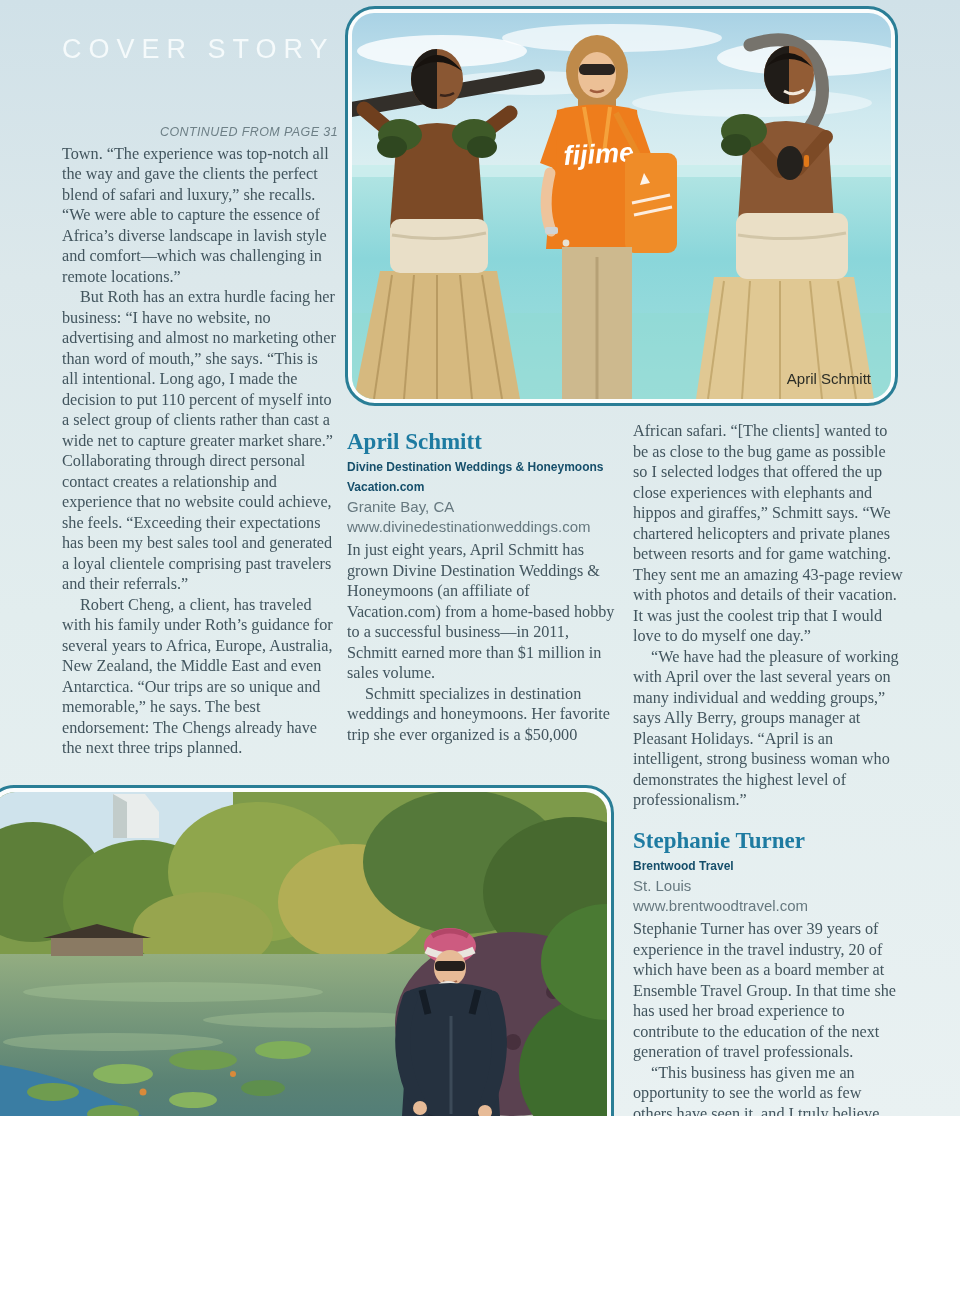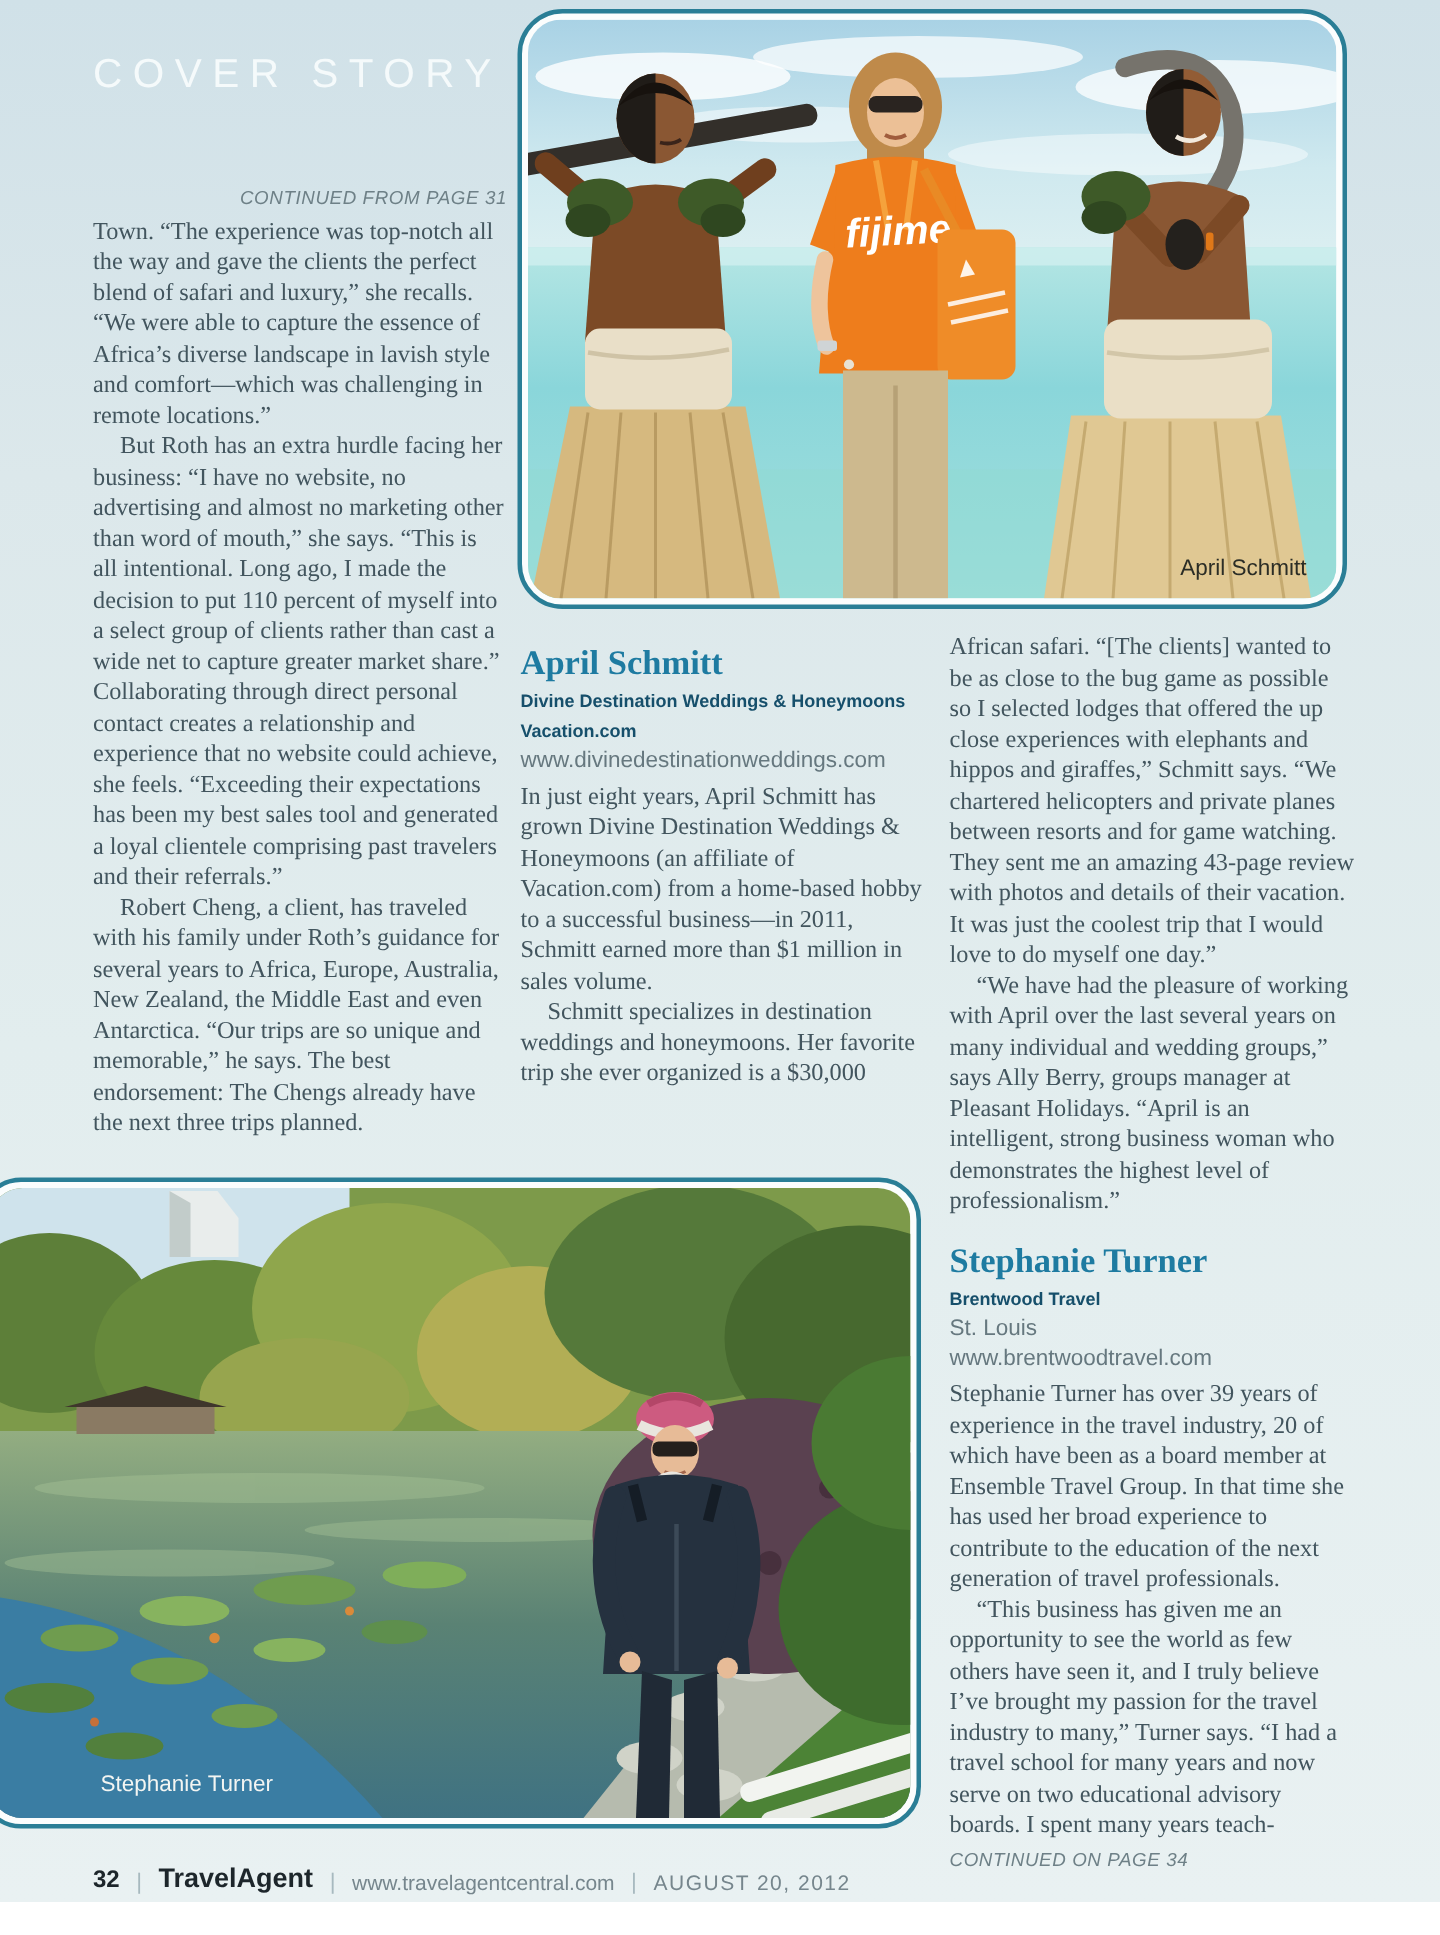"COVER STORY" .page { height: 1268px -> 1116px }
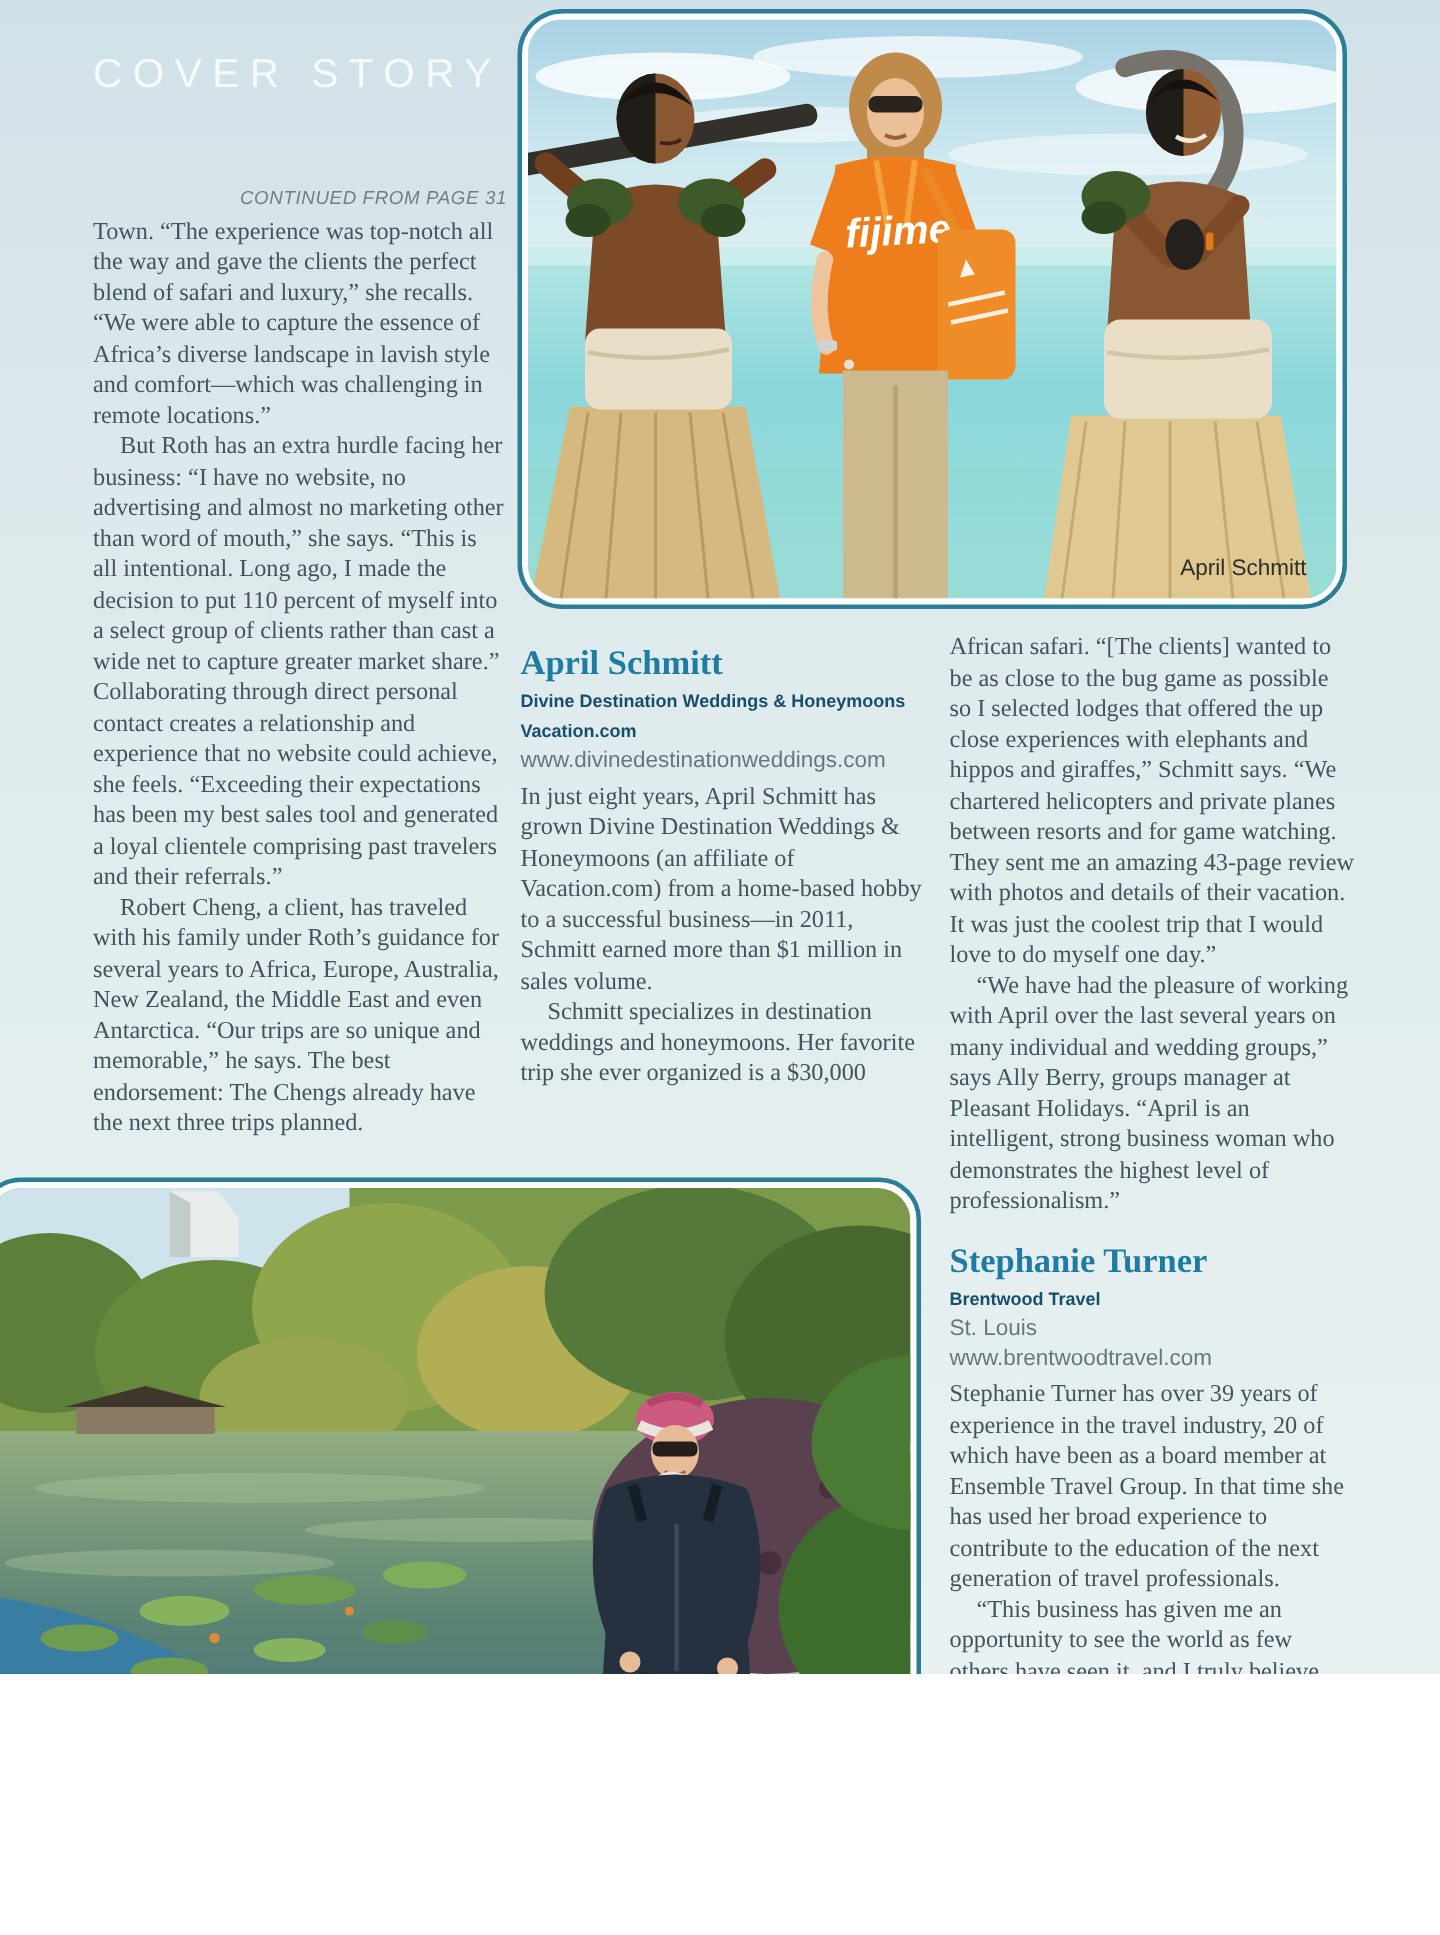"Granite Bay, CA" div.profile-meta { html: none -> <div>Granite Bay, CA</div> }
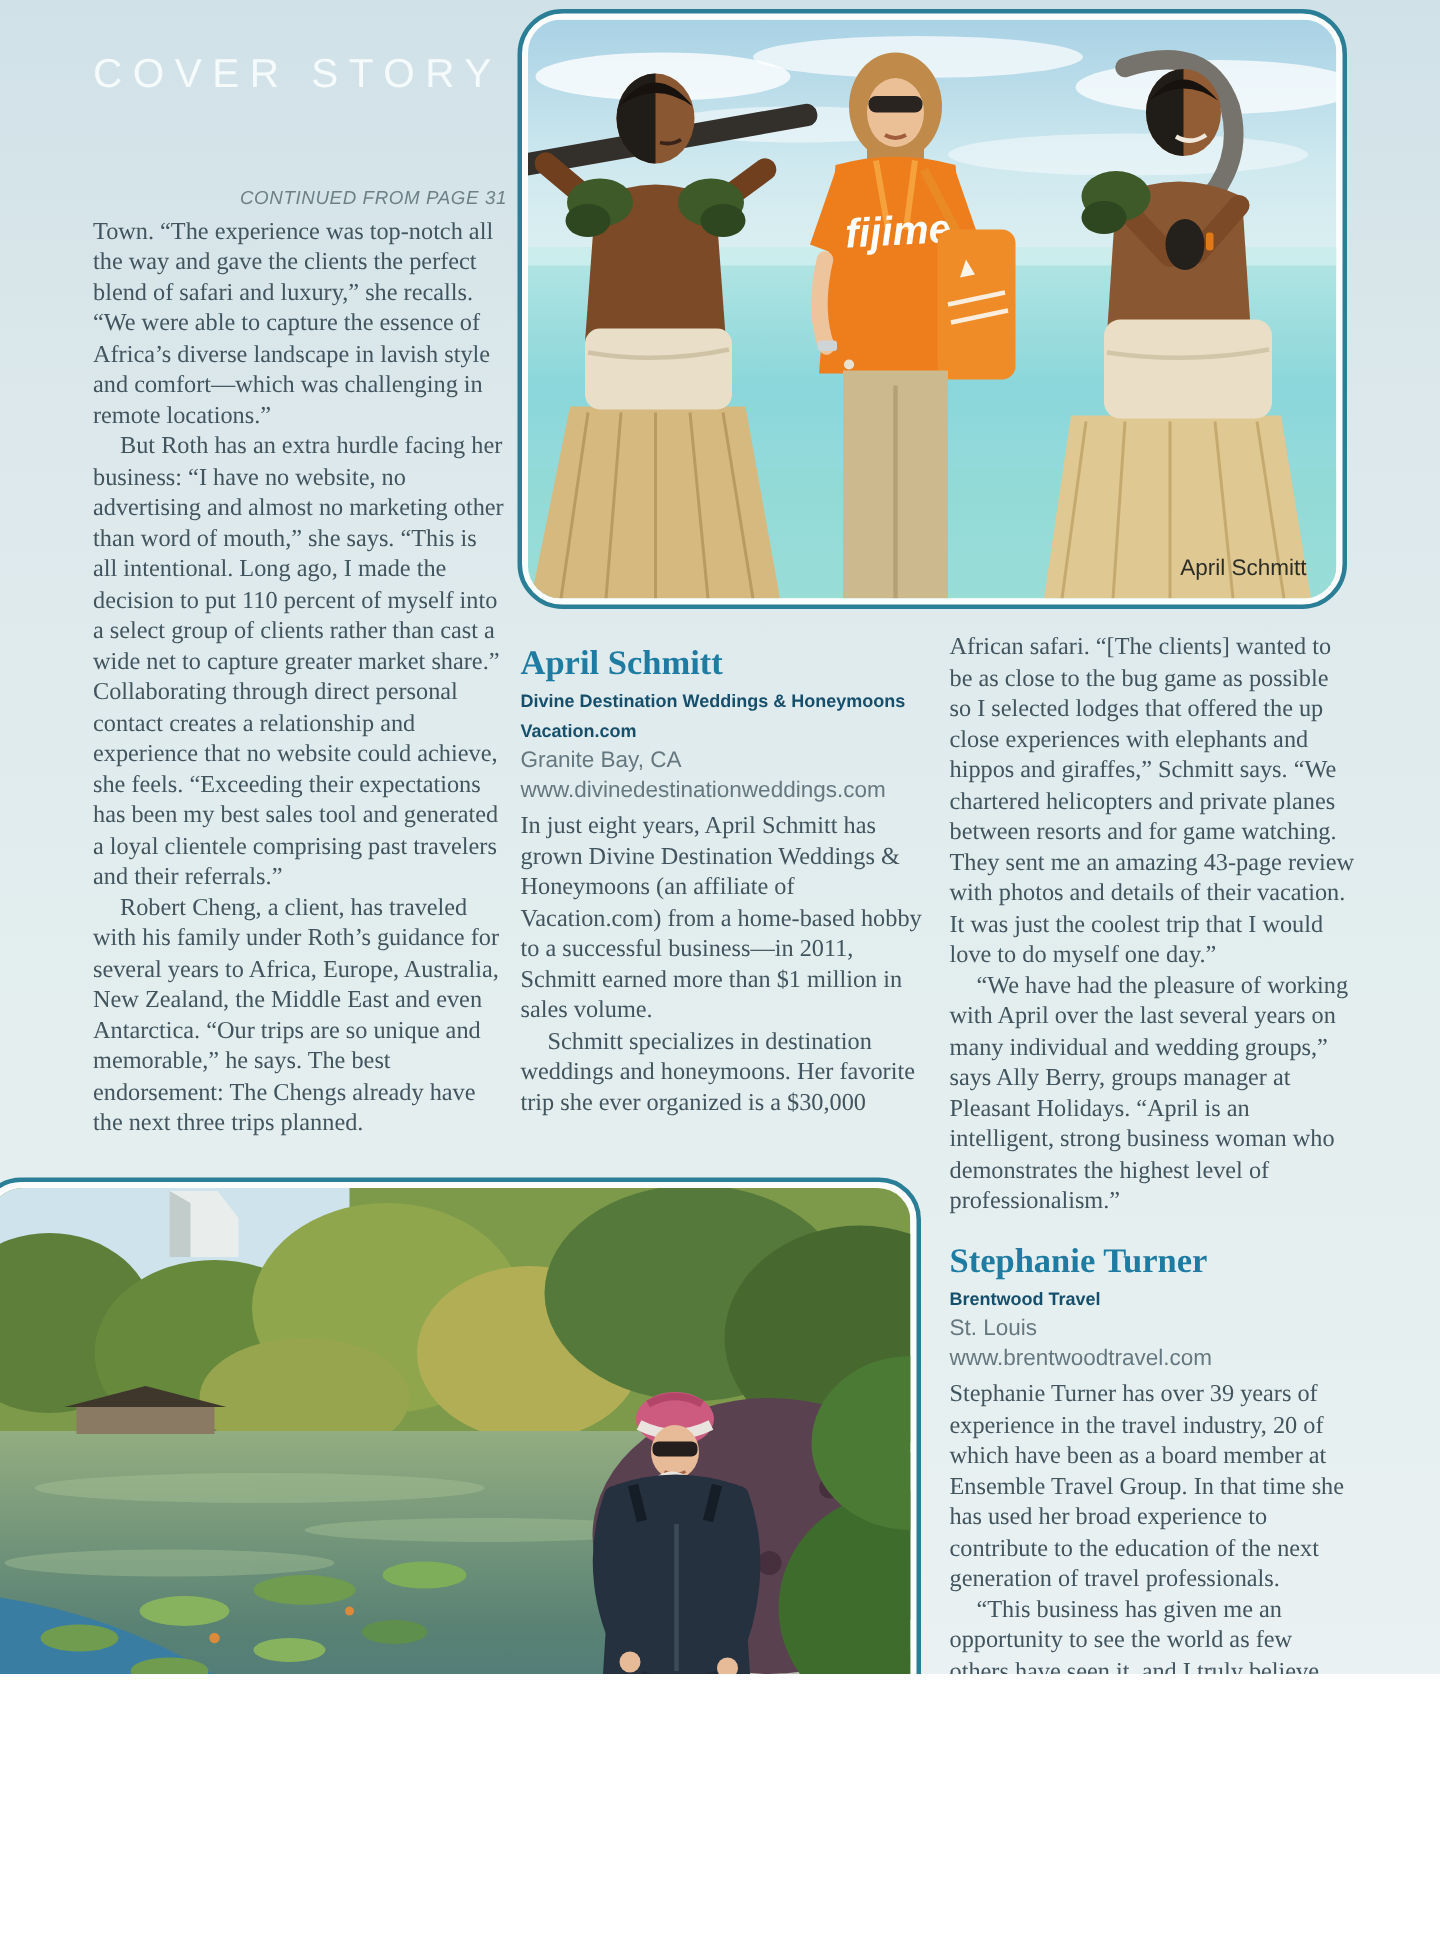"Schmitt specializes in destination" p.indent { text: $30,000 -> $50,000 }
